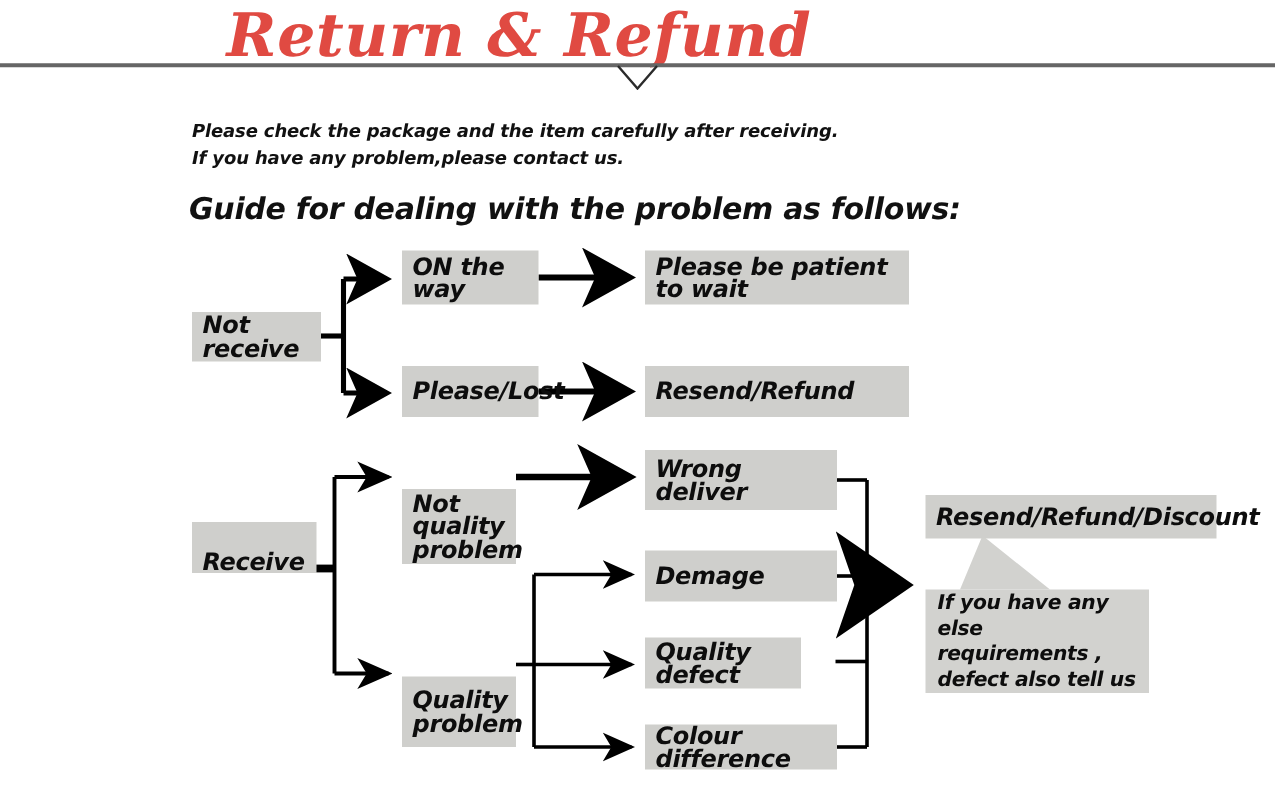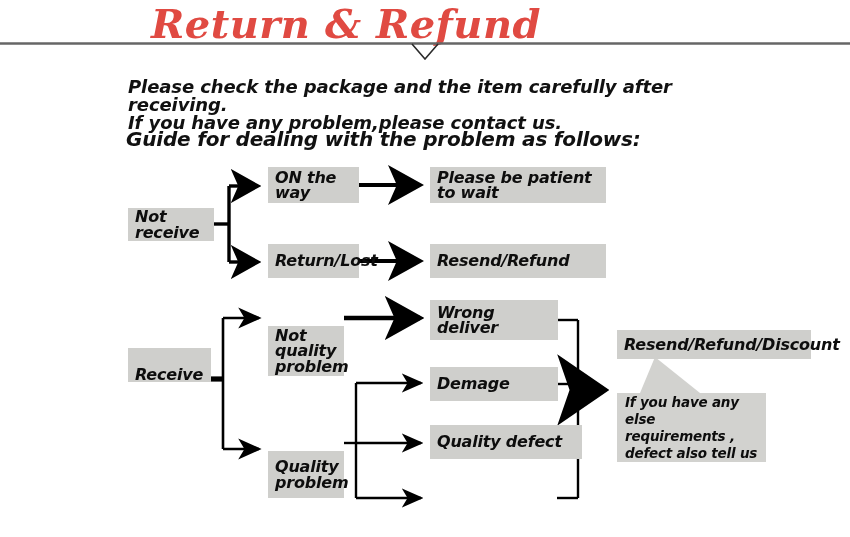"Please check the package and" .intro { font-size: 18px -> 12px }
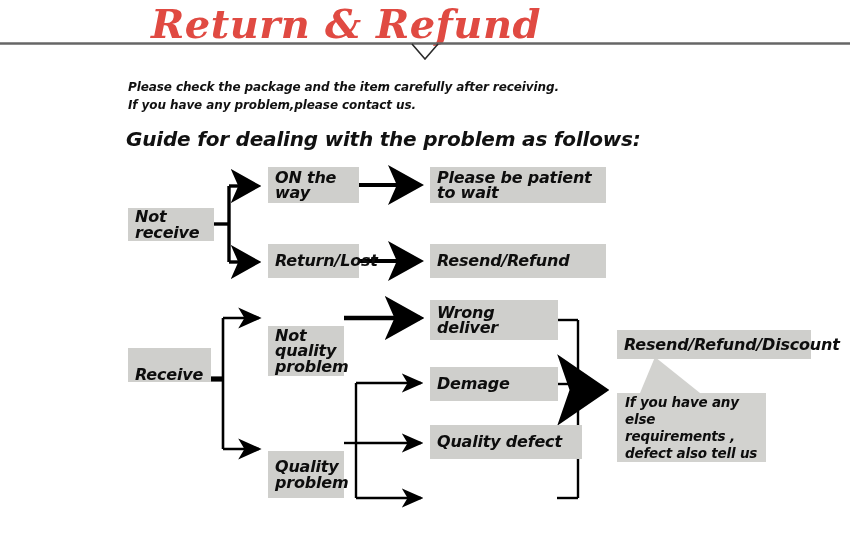"Return/Lost" span { text: Return/Lost -> Please/Lost }
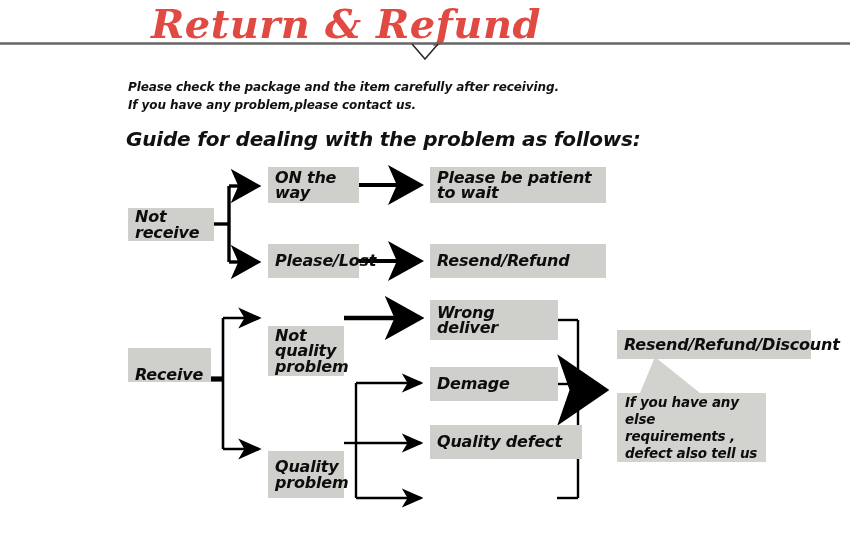"Quality defect" div.node { width: 152px -> 104px }
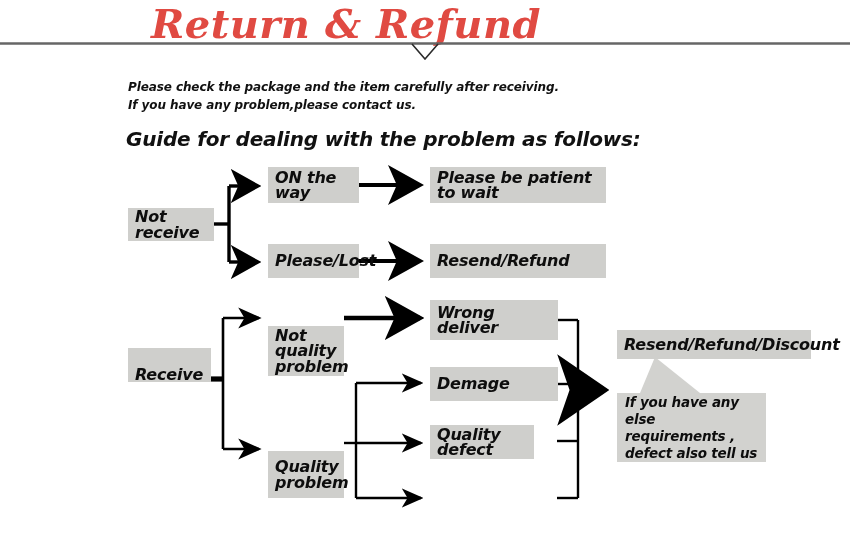"Colour difference" div.node { html: none -> <div> <span>Colour difference</span> </div> }
